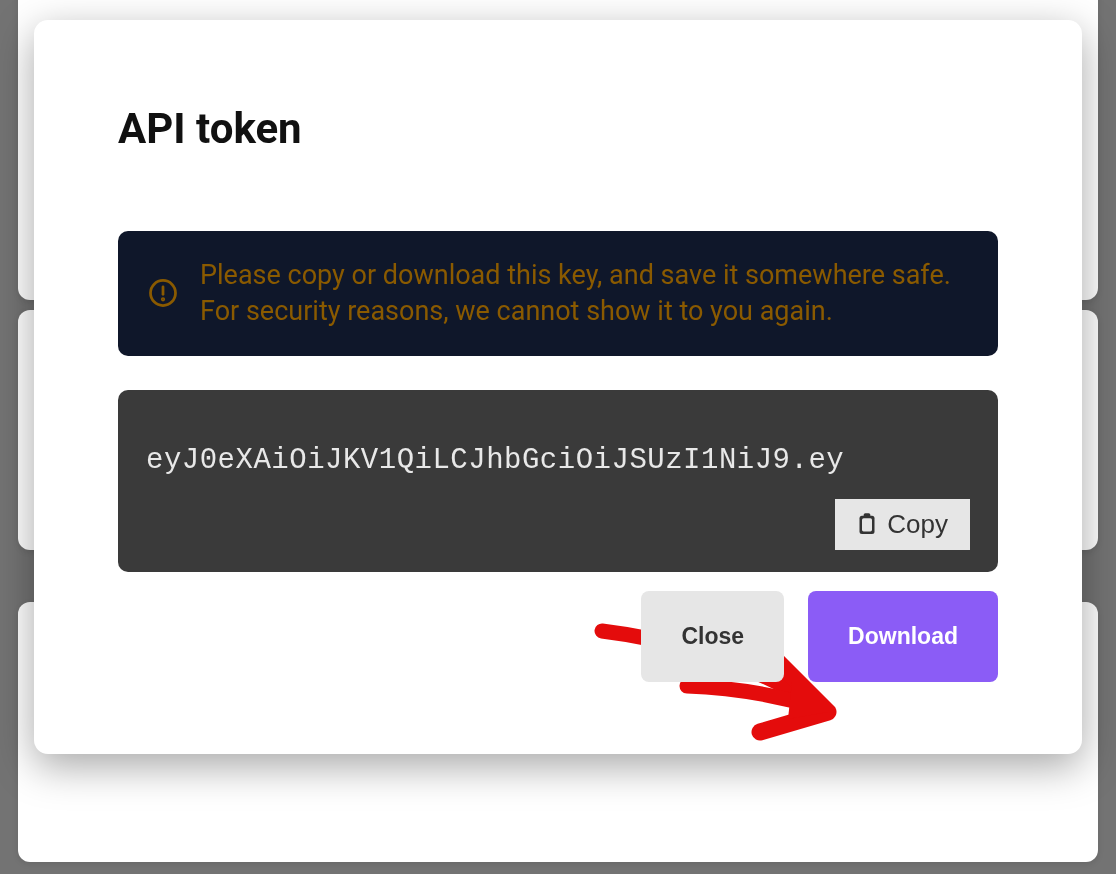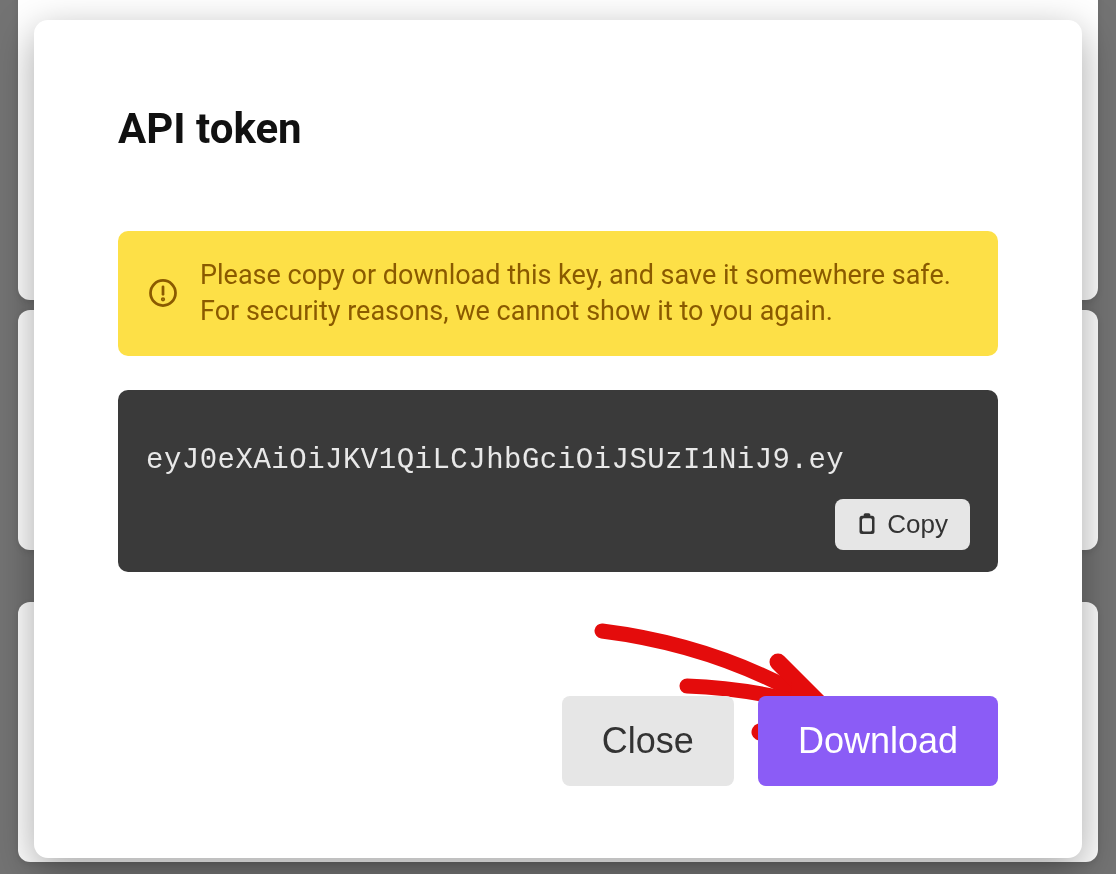"API token" .modal { height: 838px -> 734px }
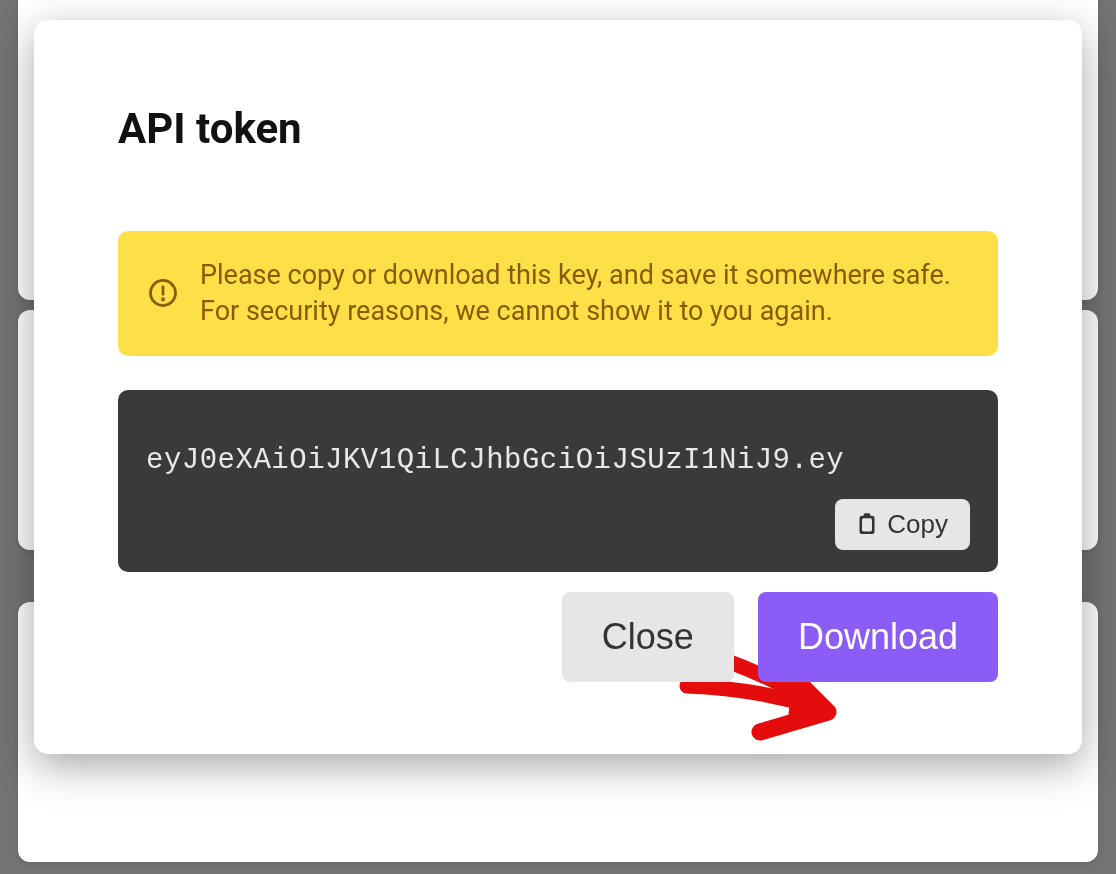"Please copy or download this" .warning { background: #fde047 -> #0f172a }
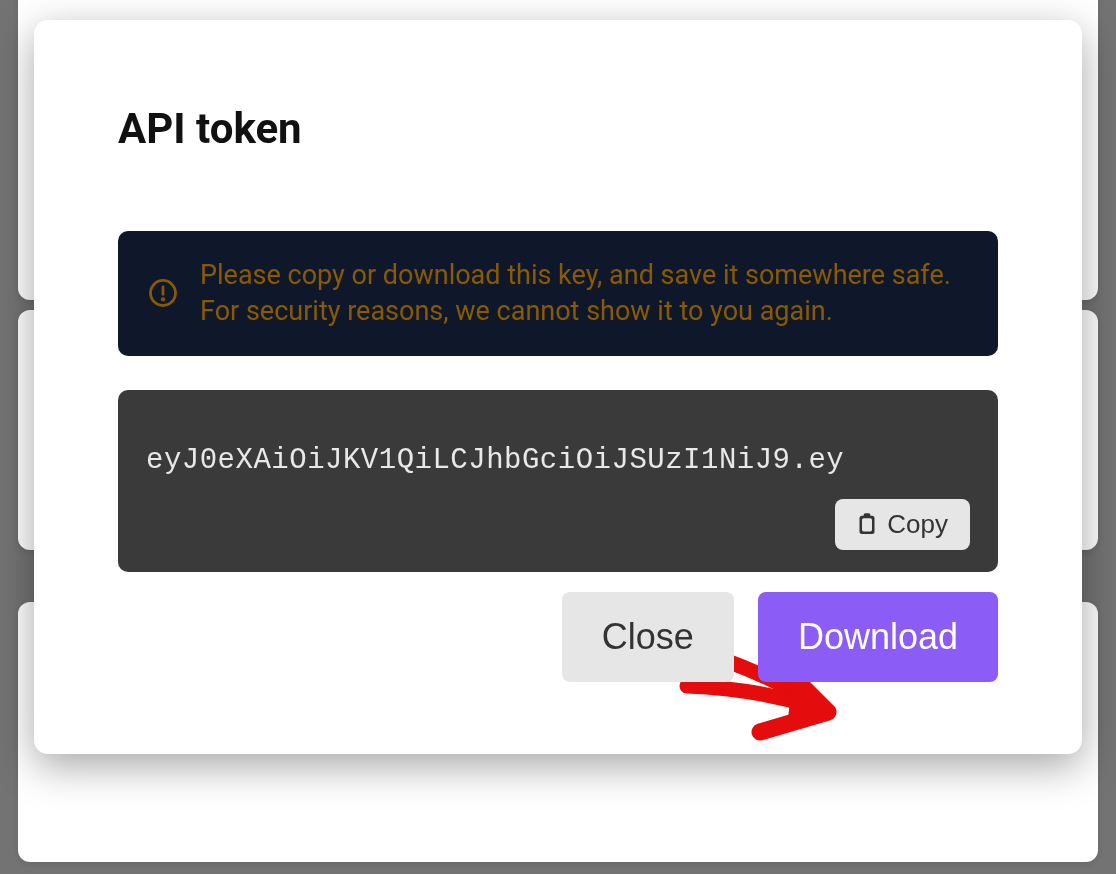"Copy" .copy-btn { border-radius: 8px -> 0 }
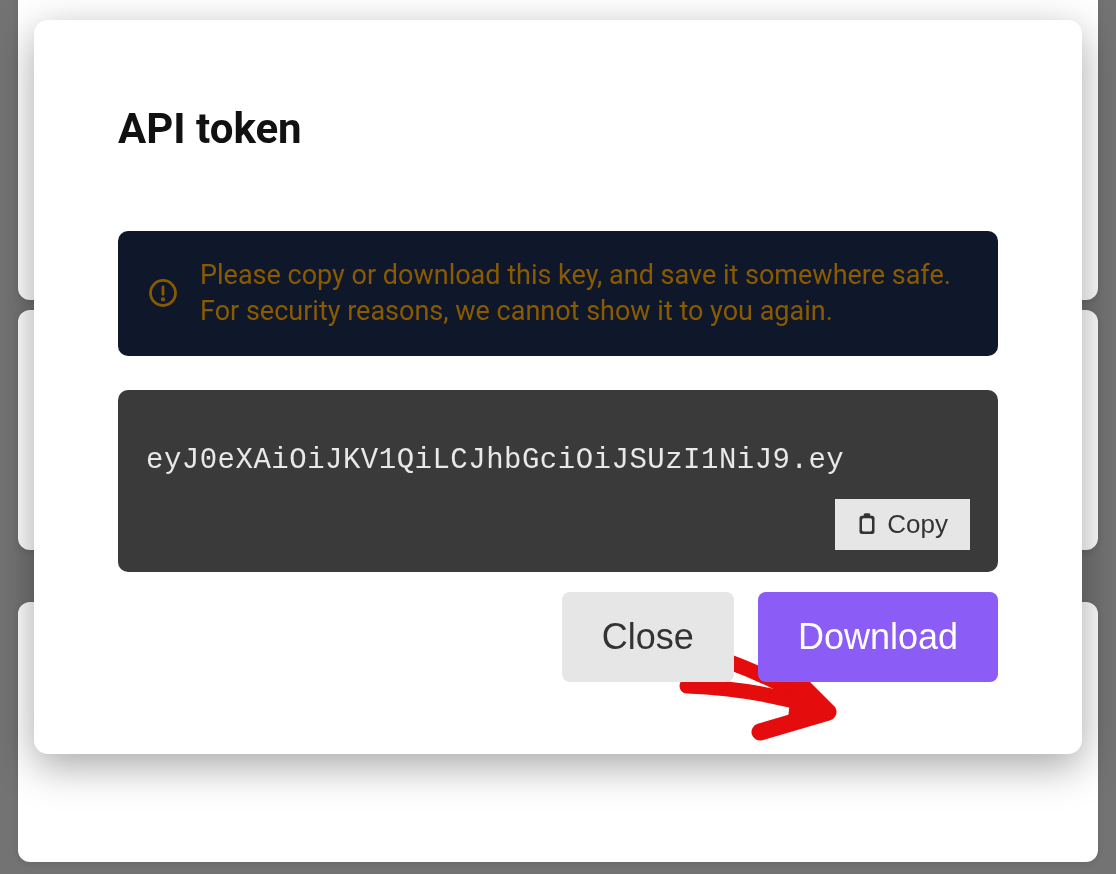"Close" .btn { font-size: 36px -> 23px; font-weight: 400 -> 700; padding: 24px 40px -> 32px 40px }
